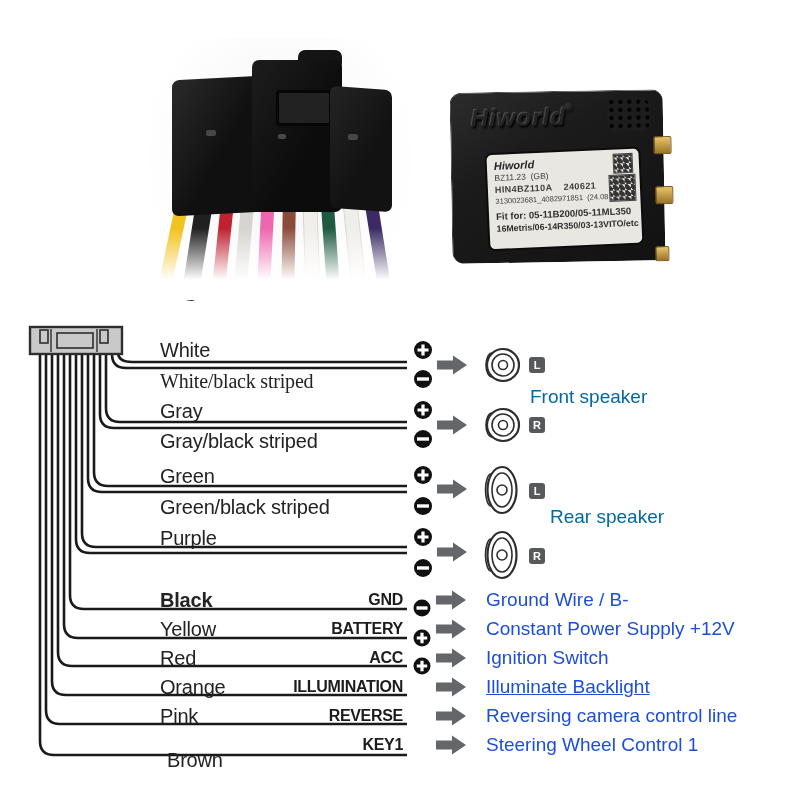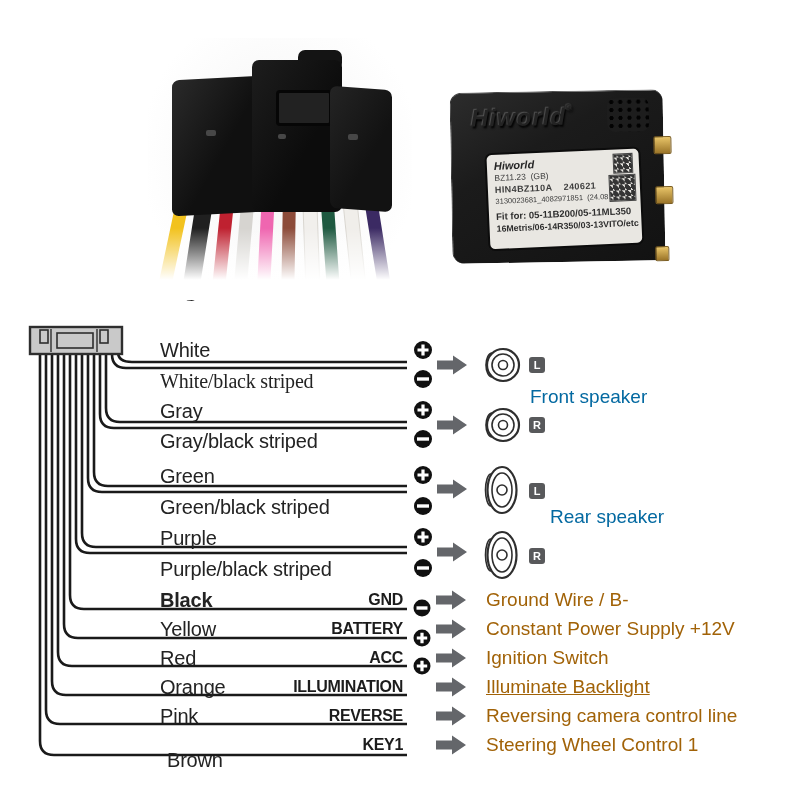"Purple/black striped" div.lbl { html: <div>Purple/black striped</div> -> none }
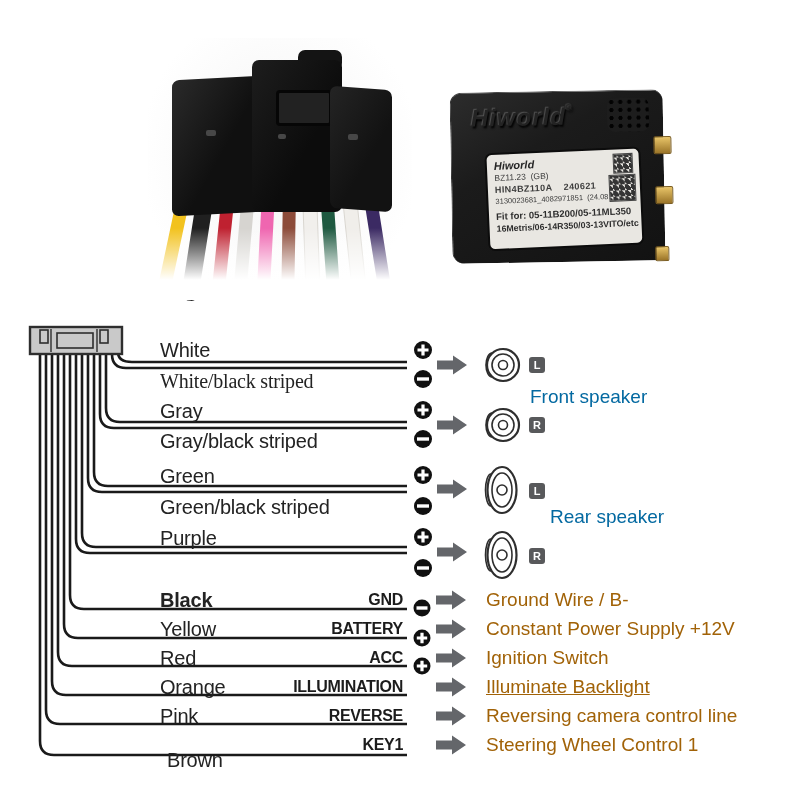"Ground Wire / B-" .desc { color: #a16207 -> #1d4ed8 }
